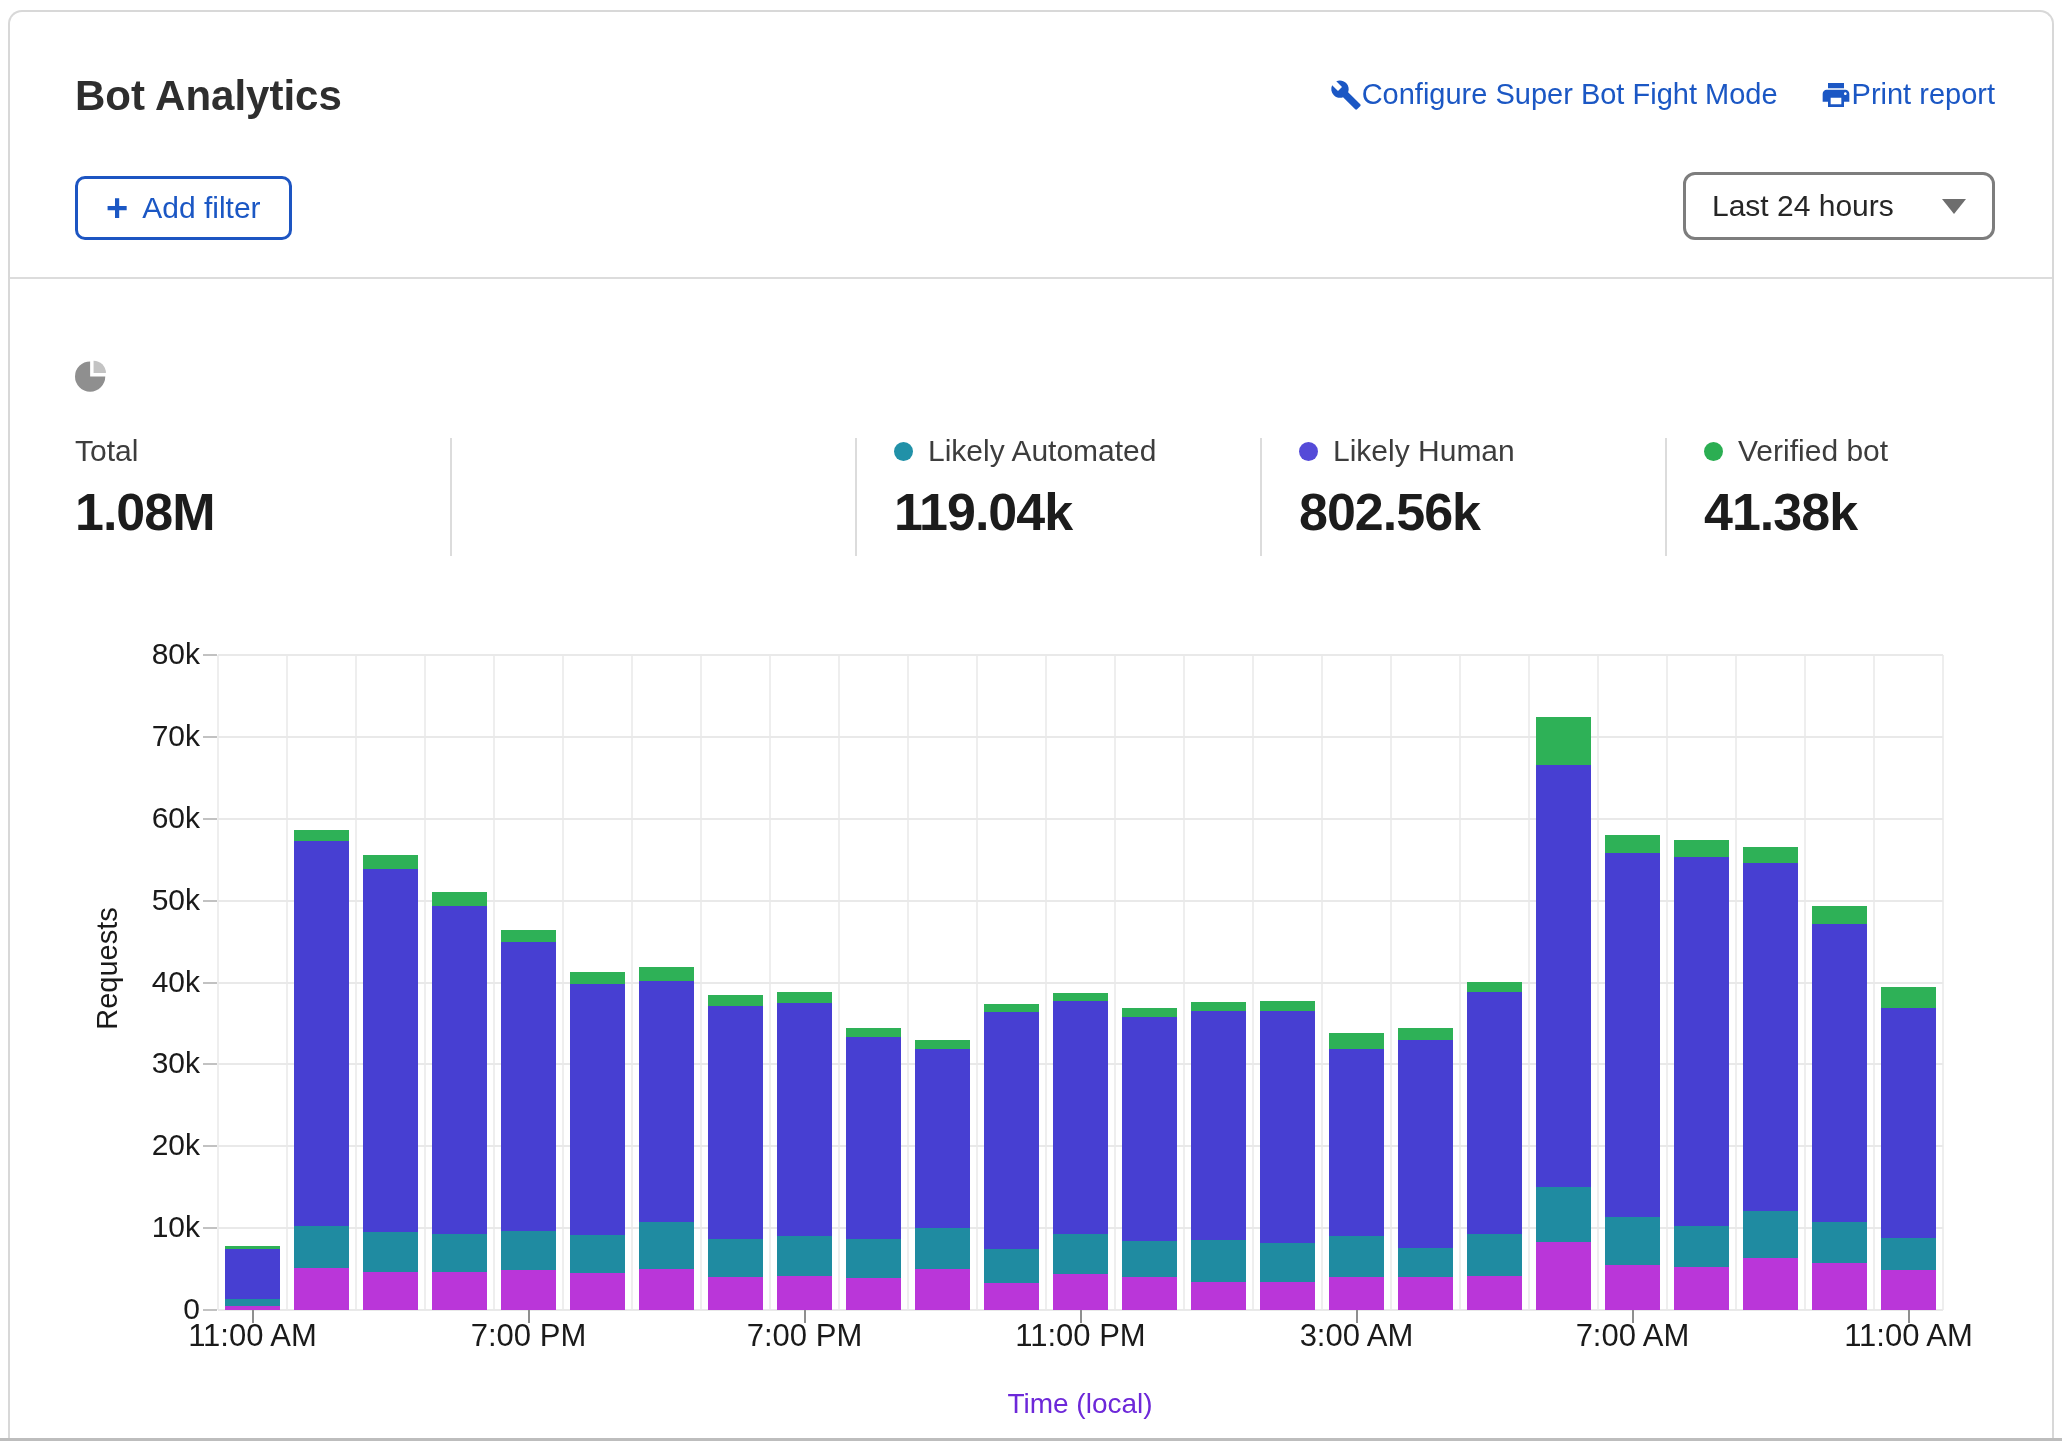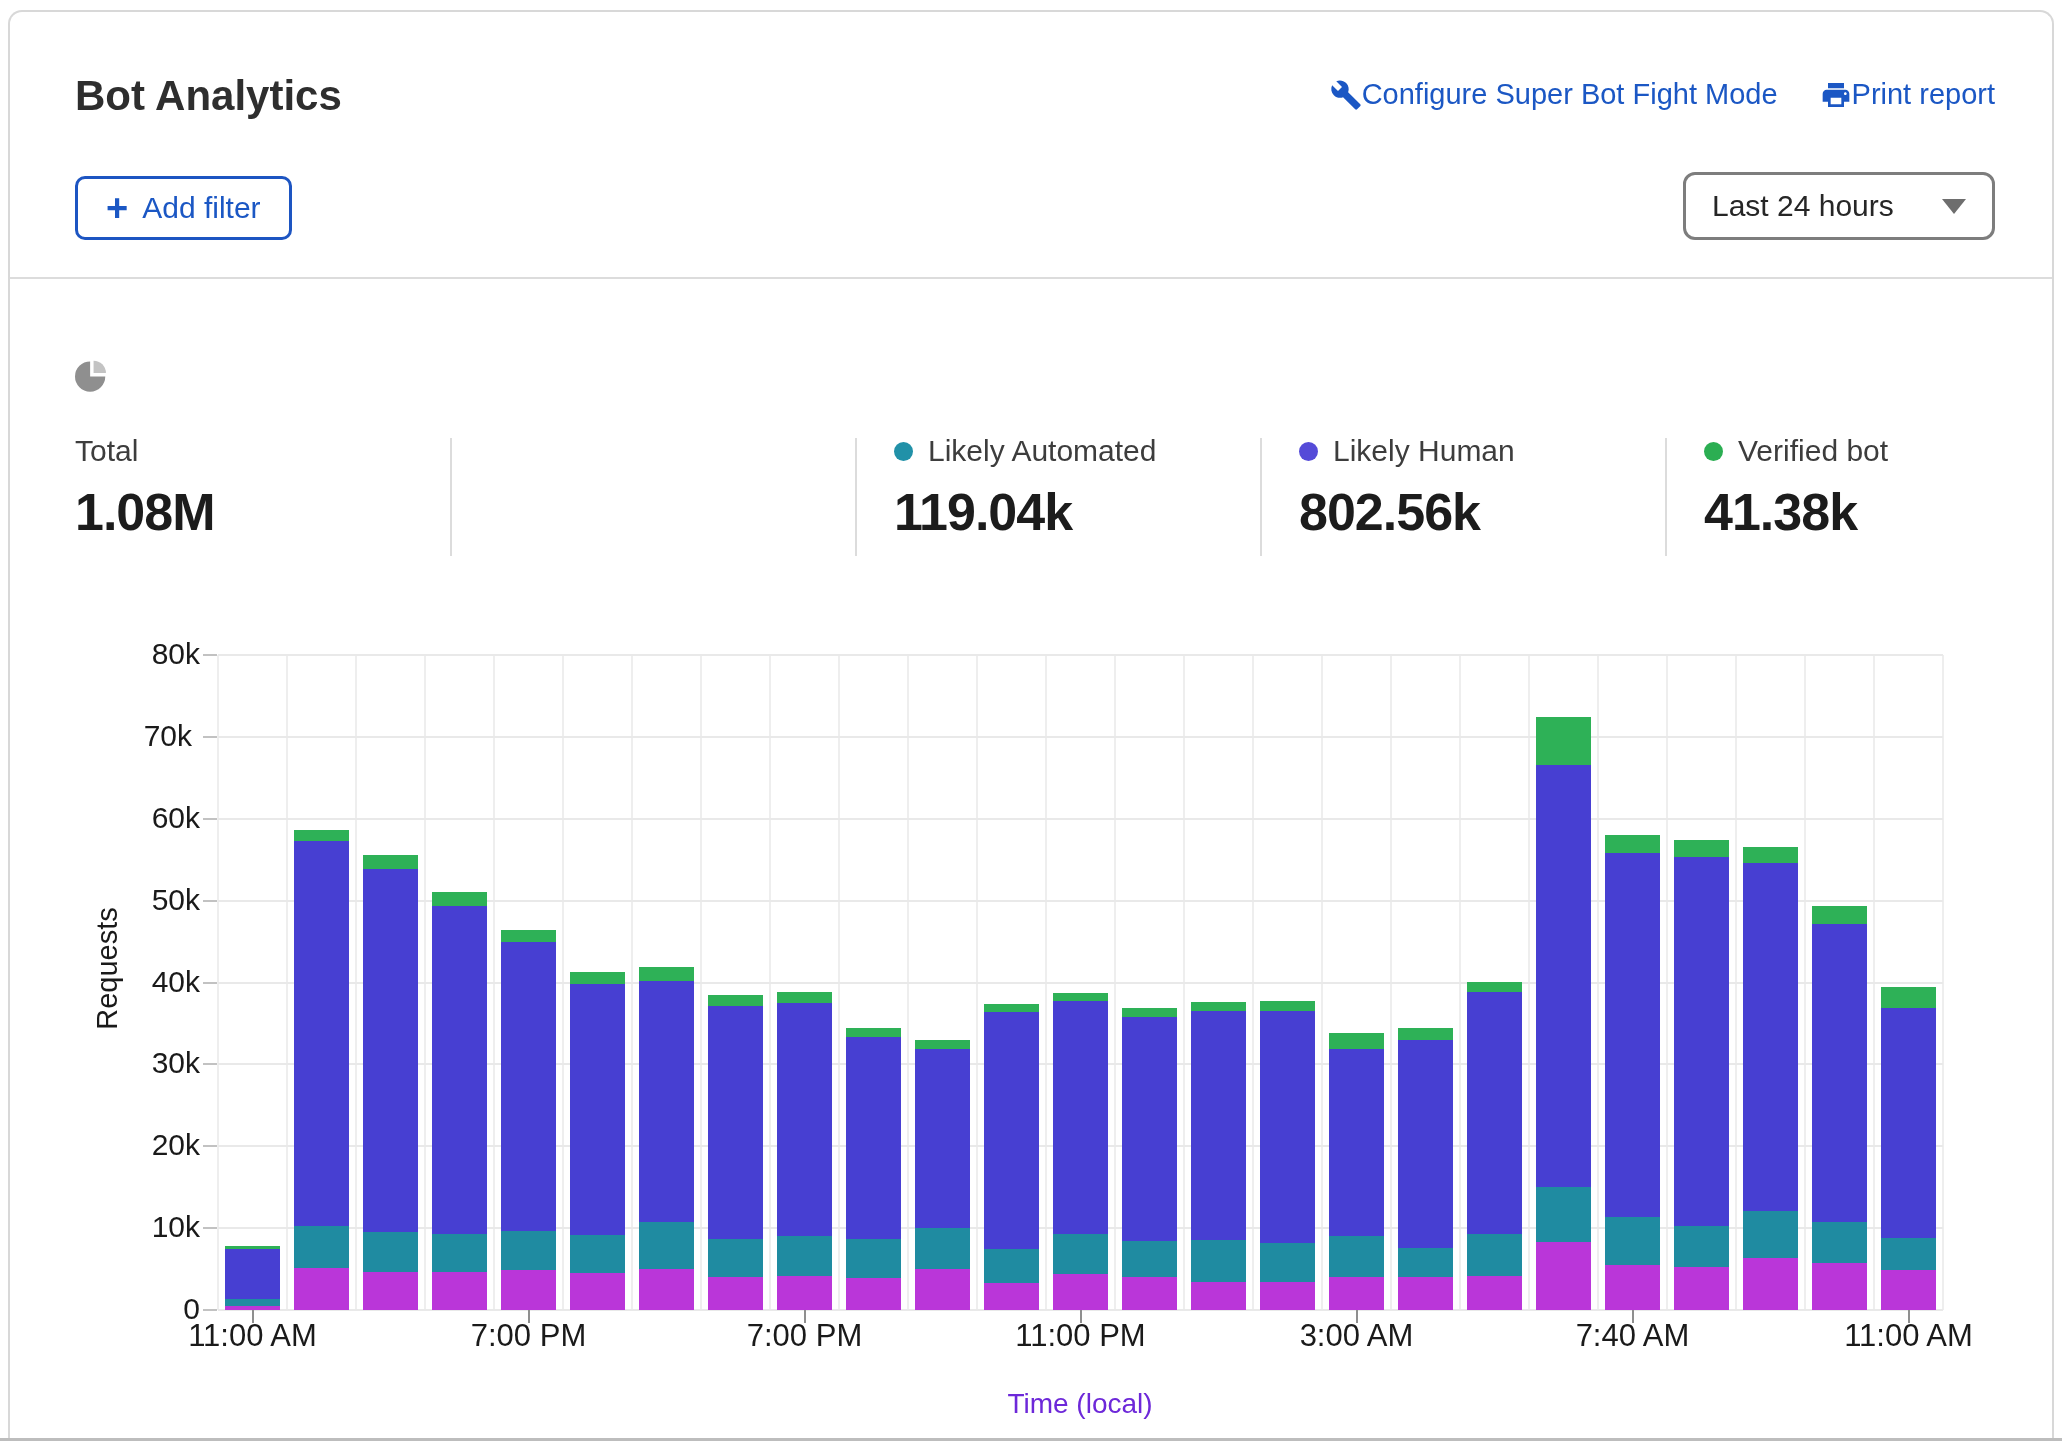"70k" div.ylab { left: 122px -> 130px }
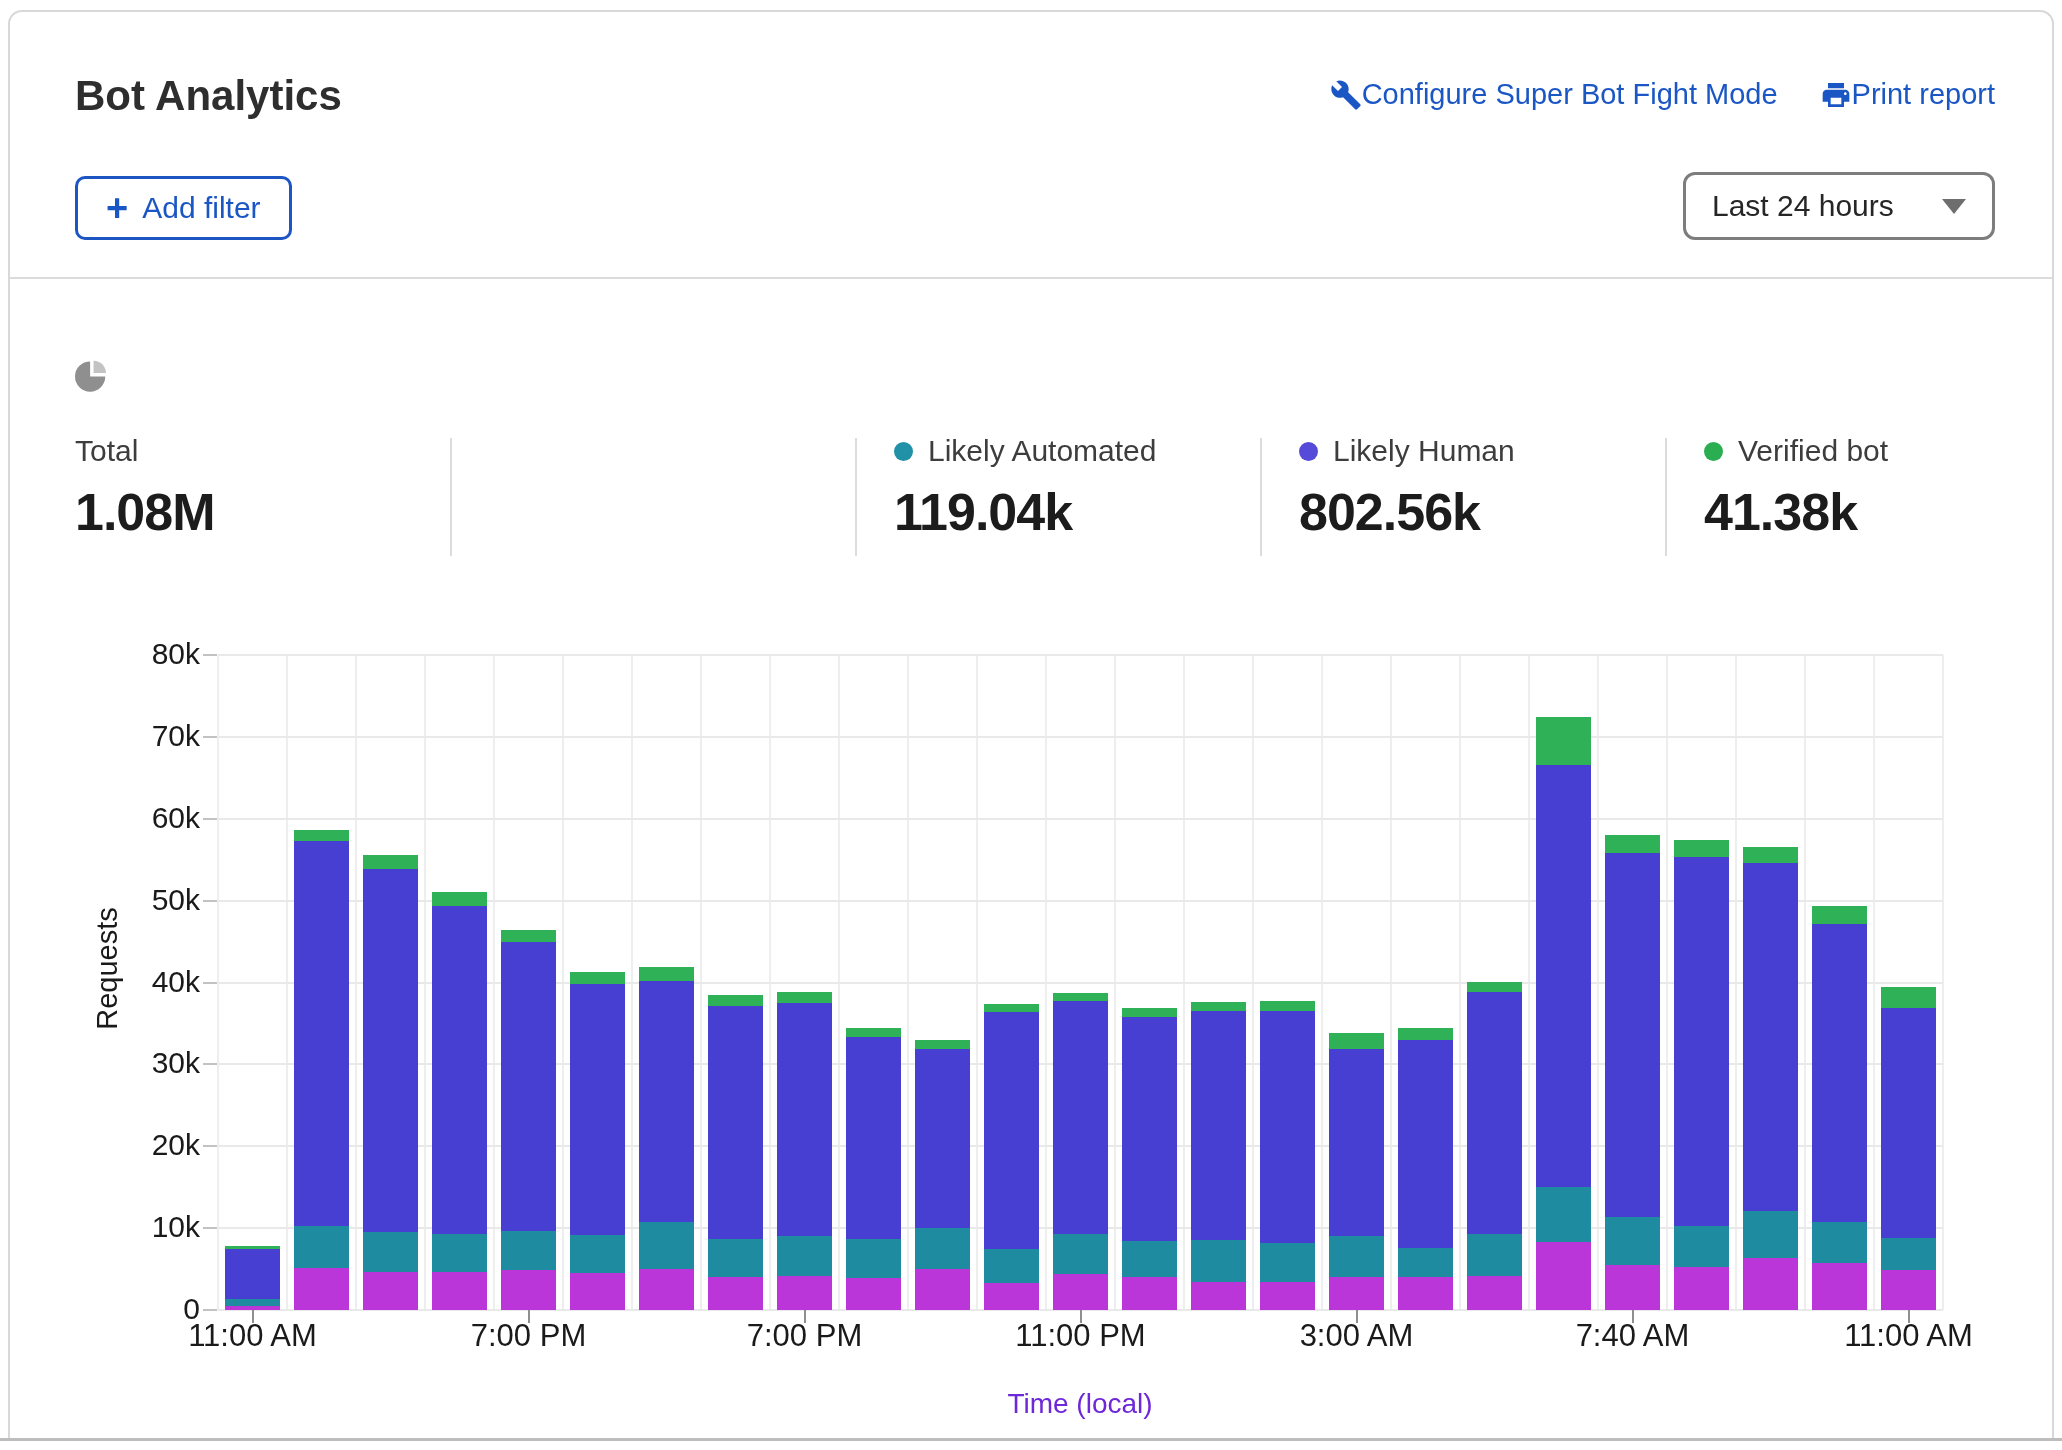"7:40 AM" div.xlab { text: 7:40 -> 7:00 }
